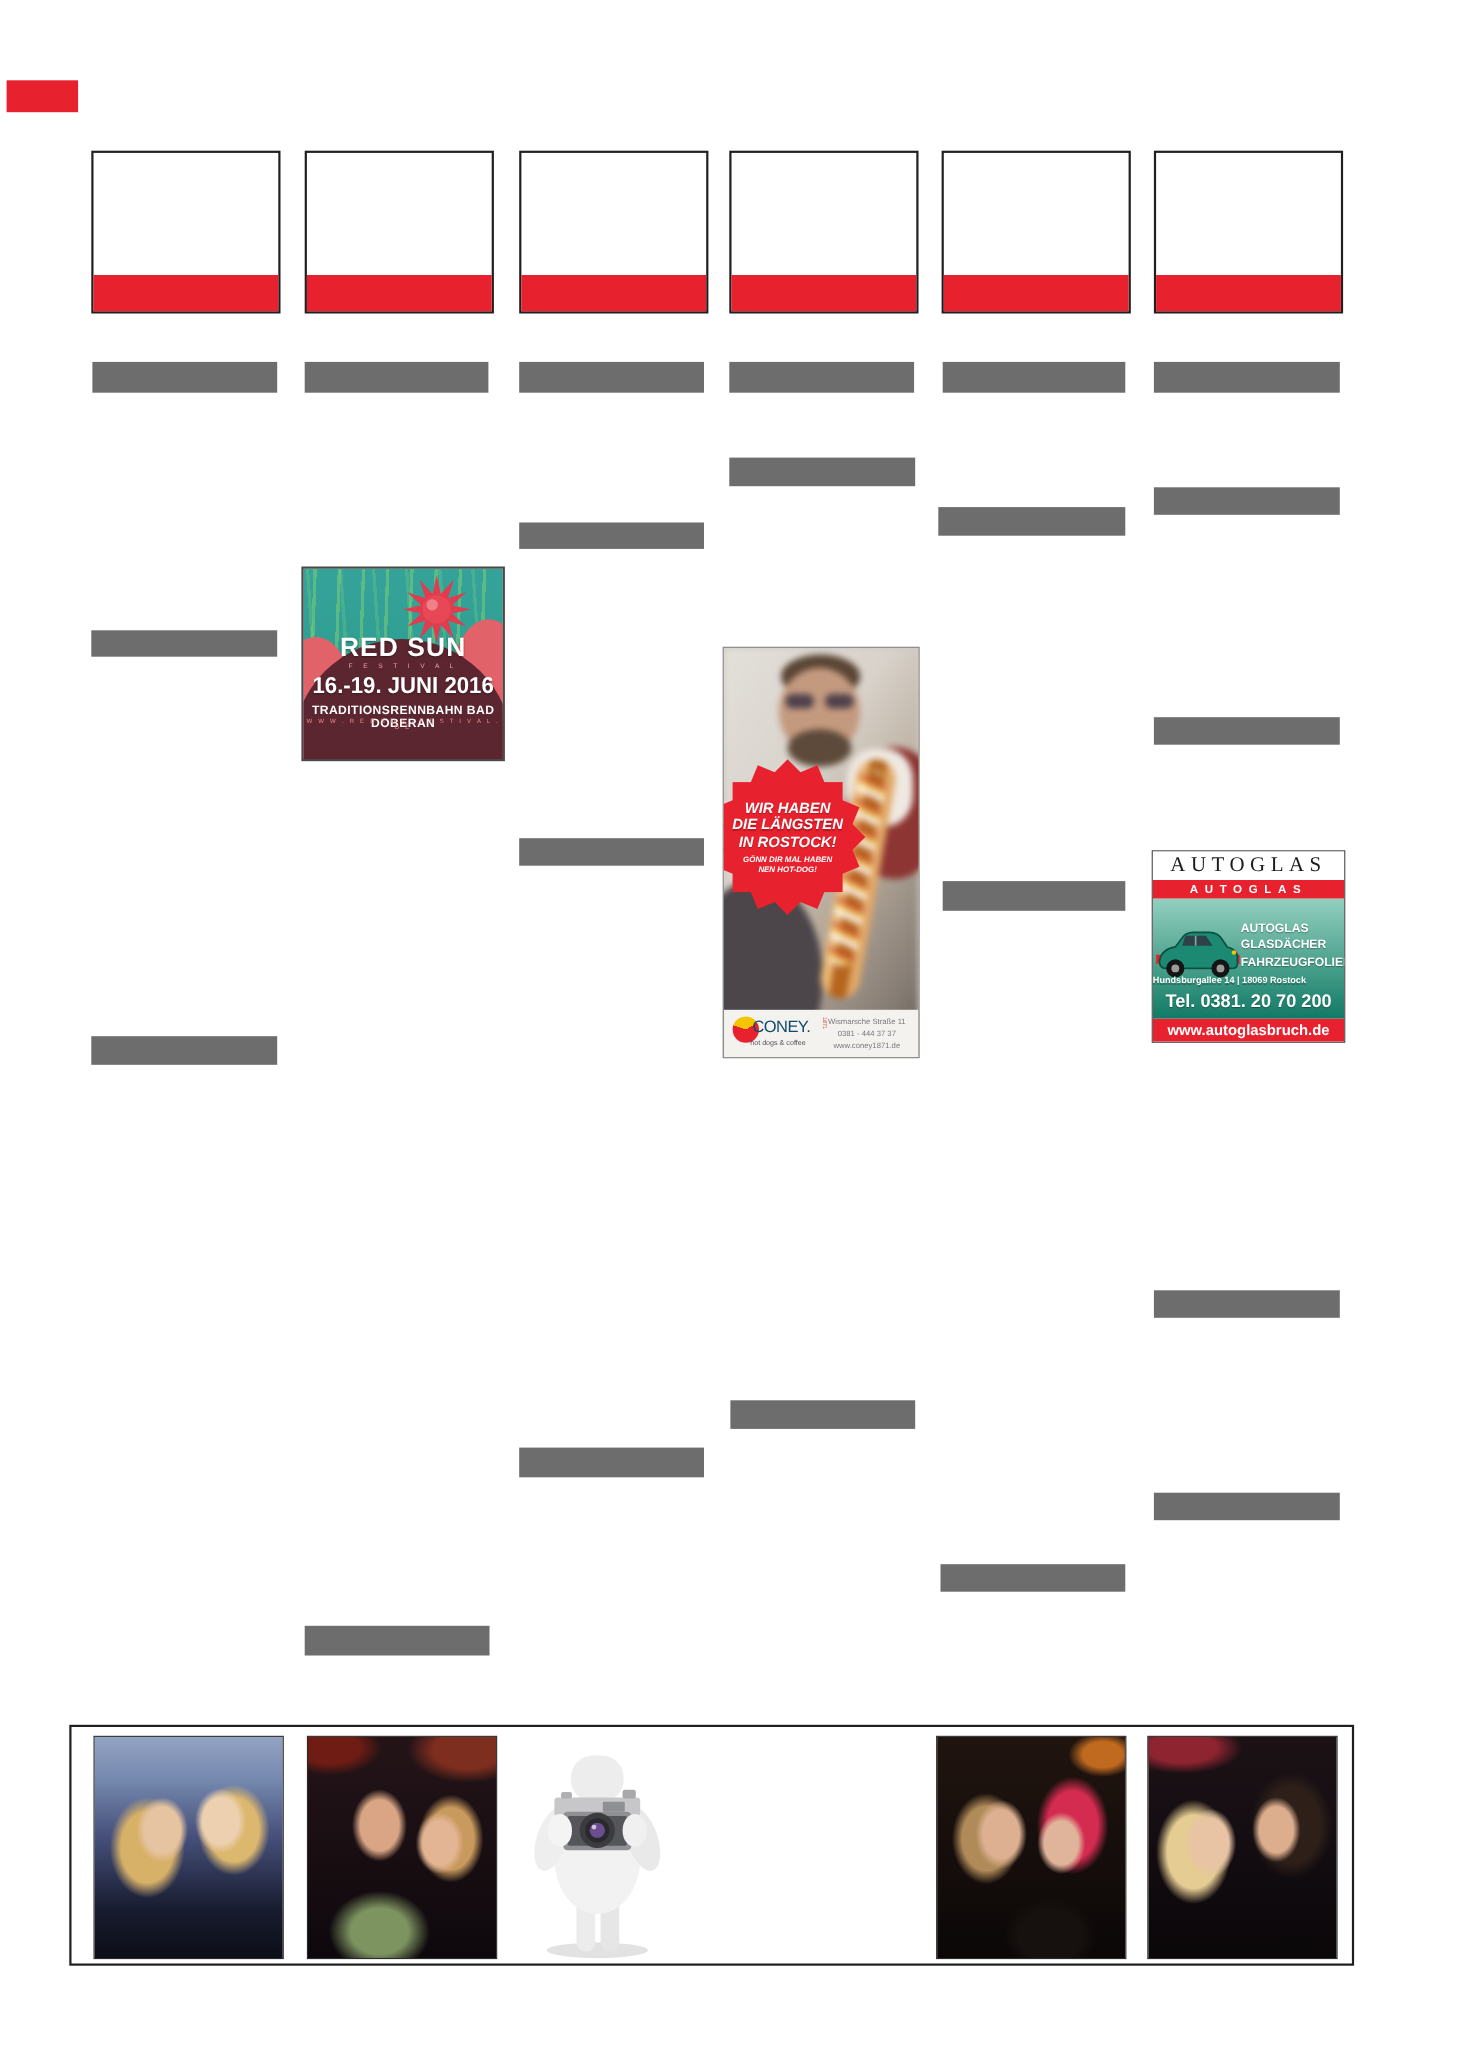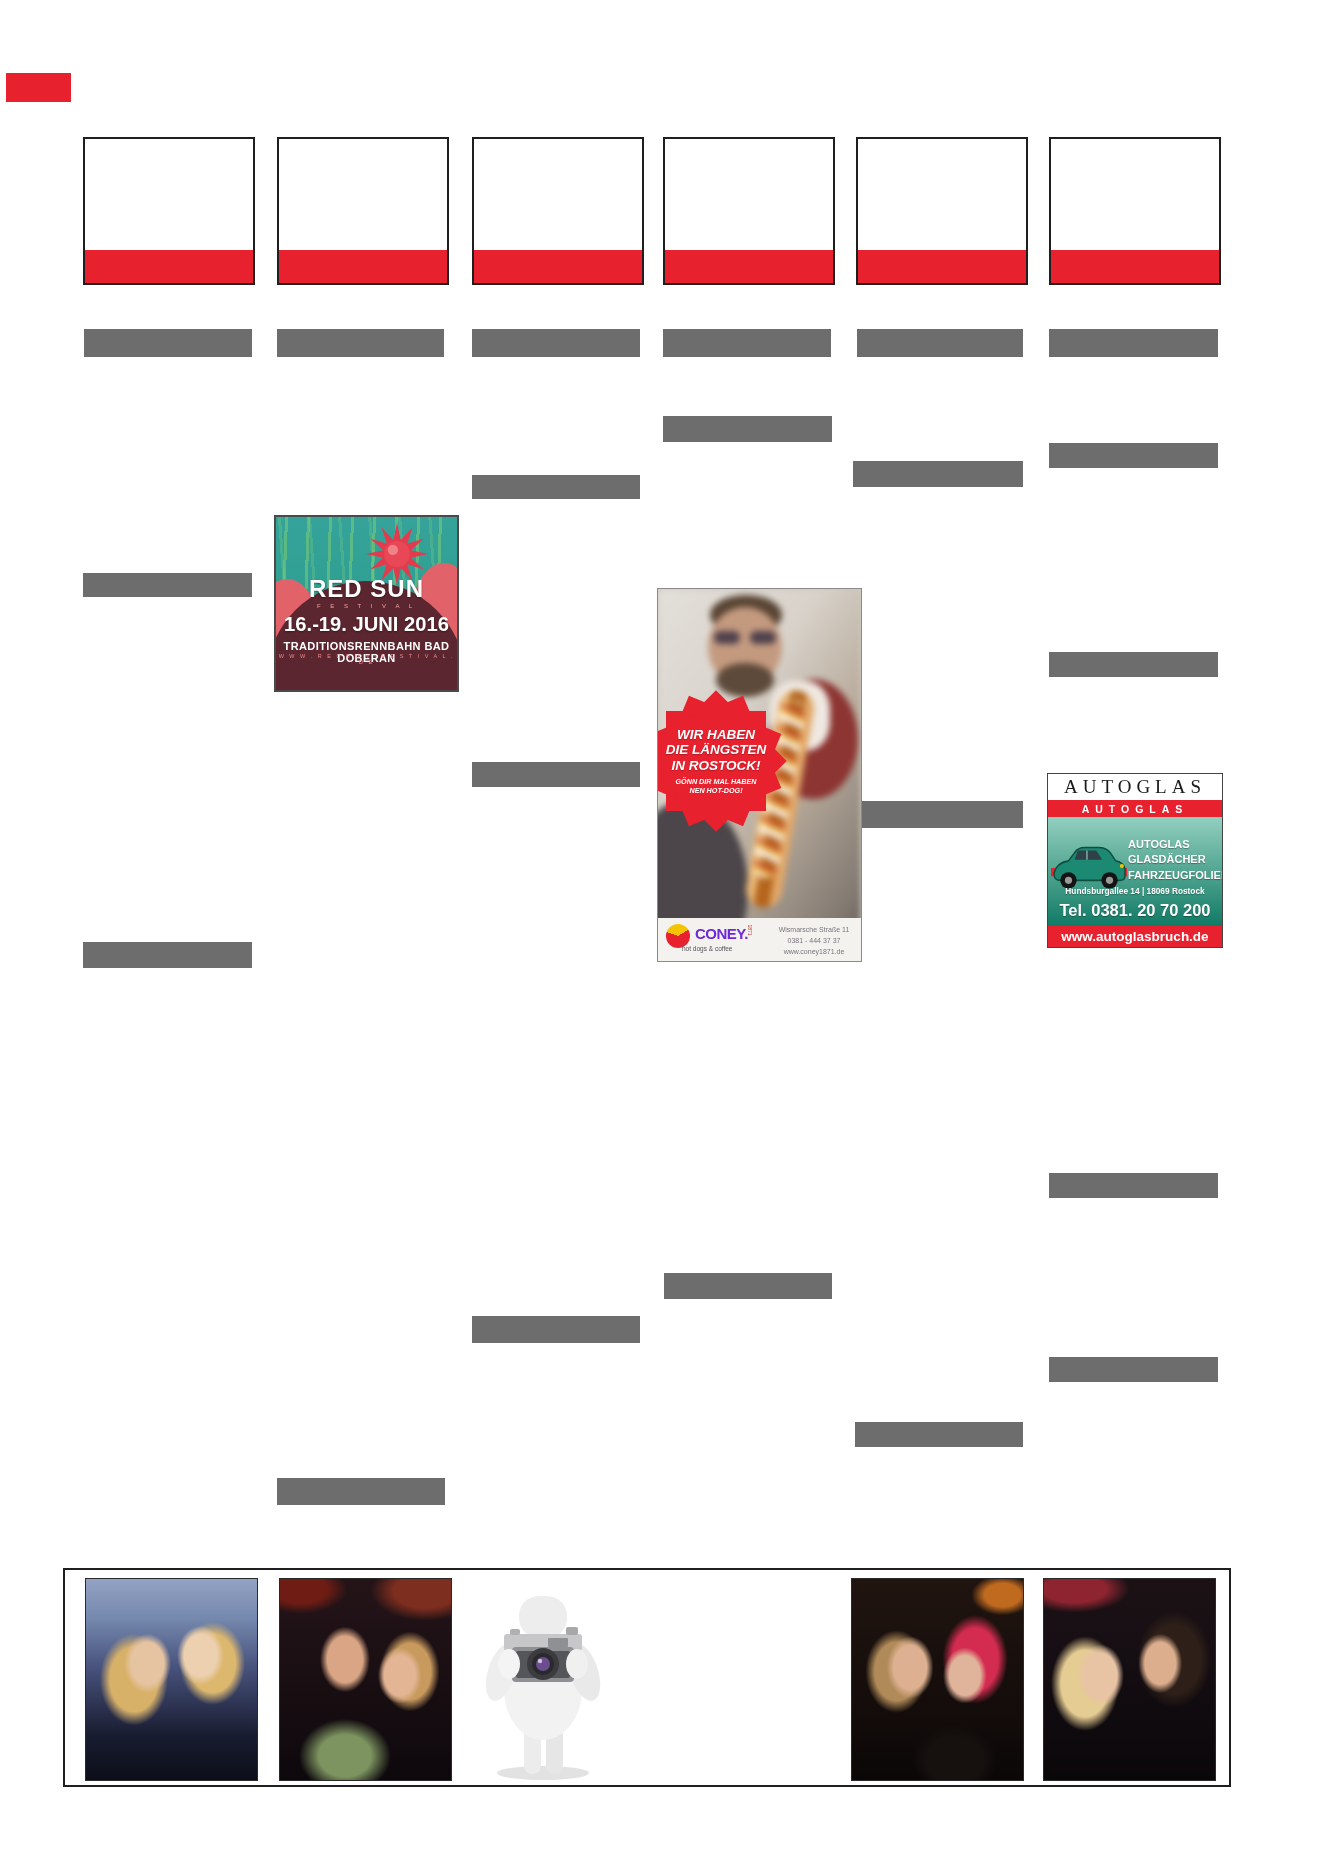"WIR HABEN" div.coney { width: 205px -> 179px }
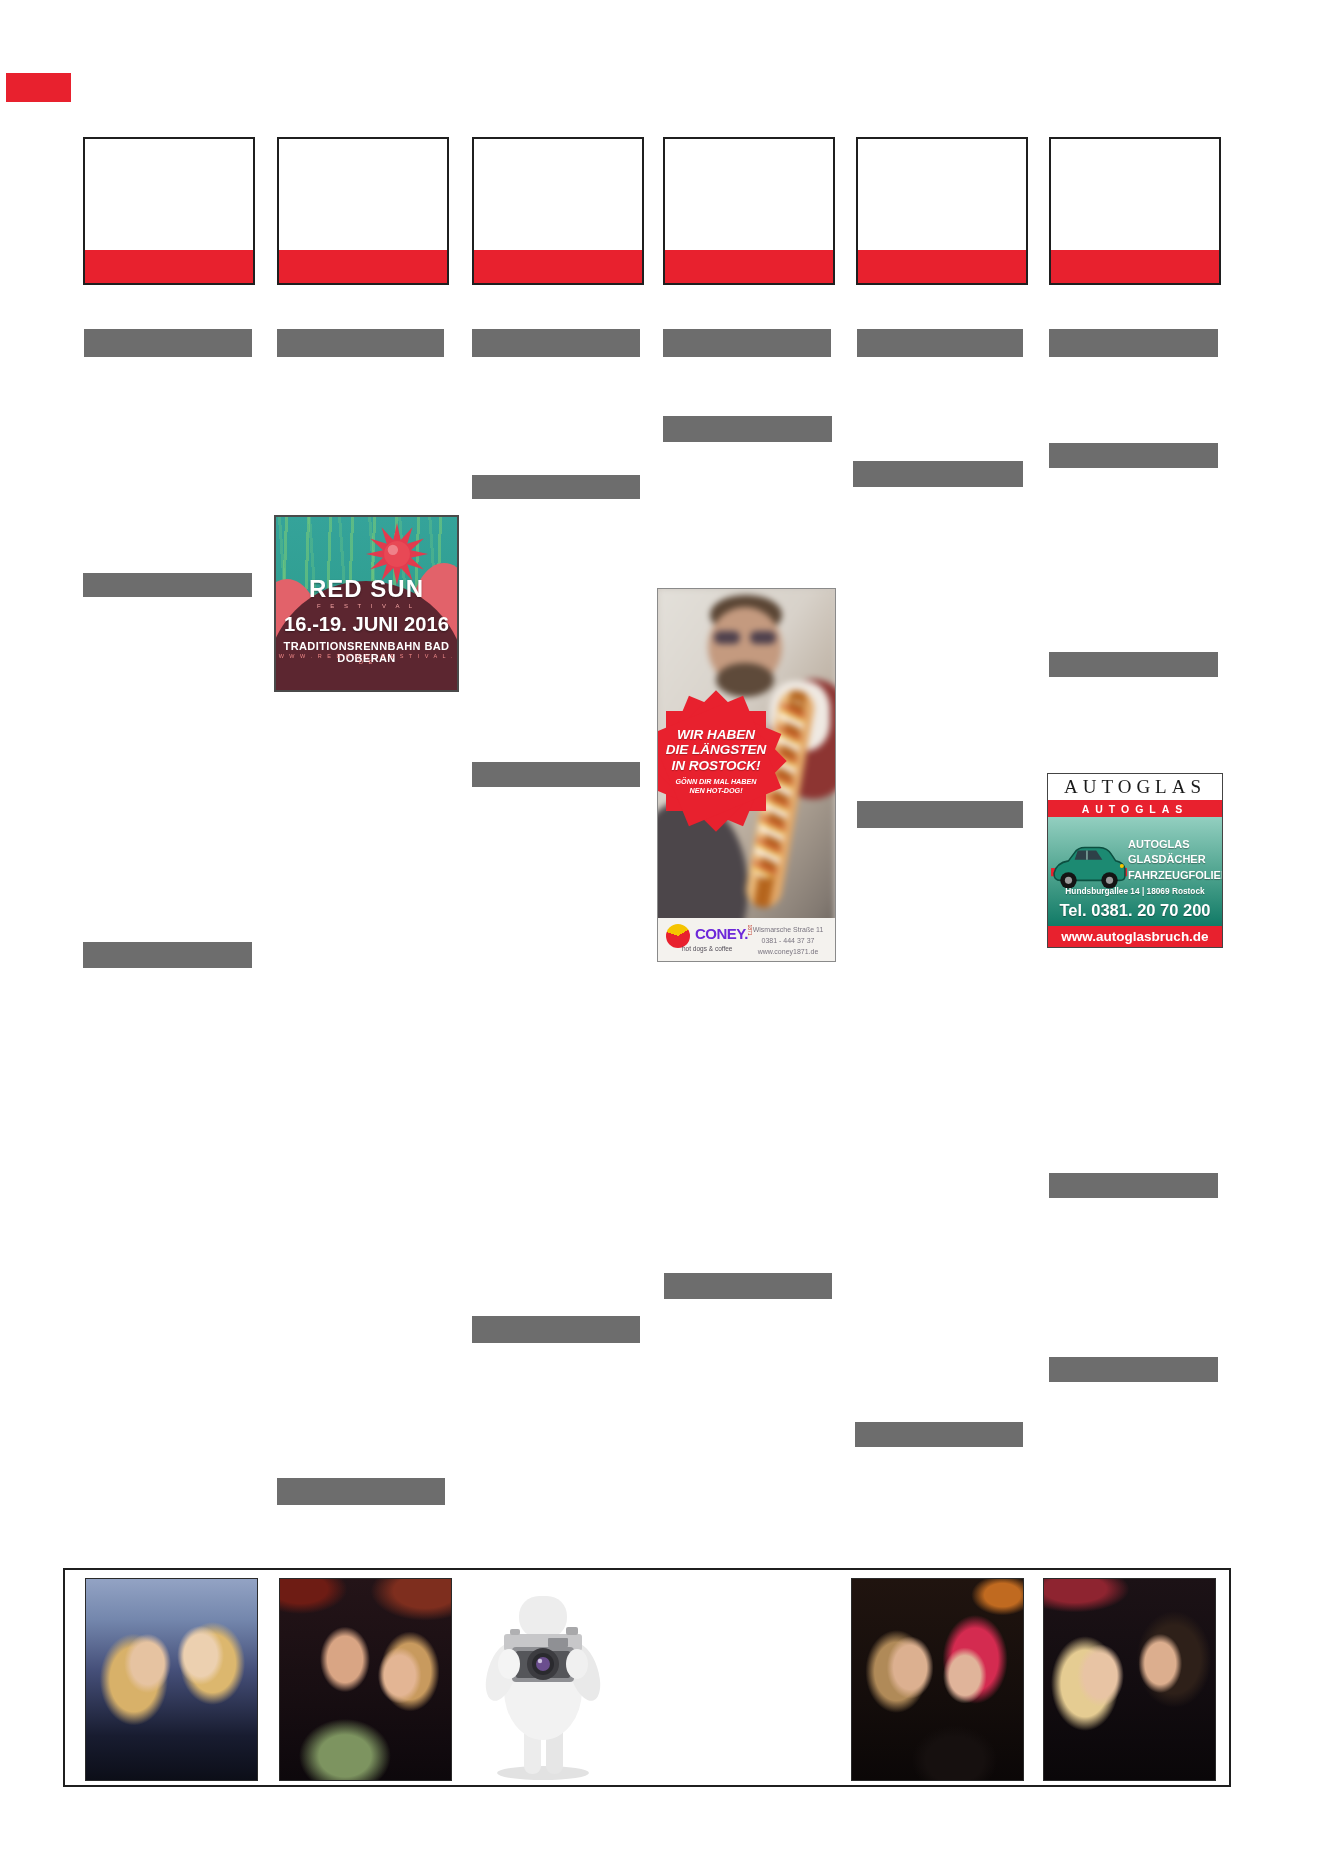"Hundsburgallee 14 | 18069 Rostock" .ag-addr { text-align: center -> none }
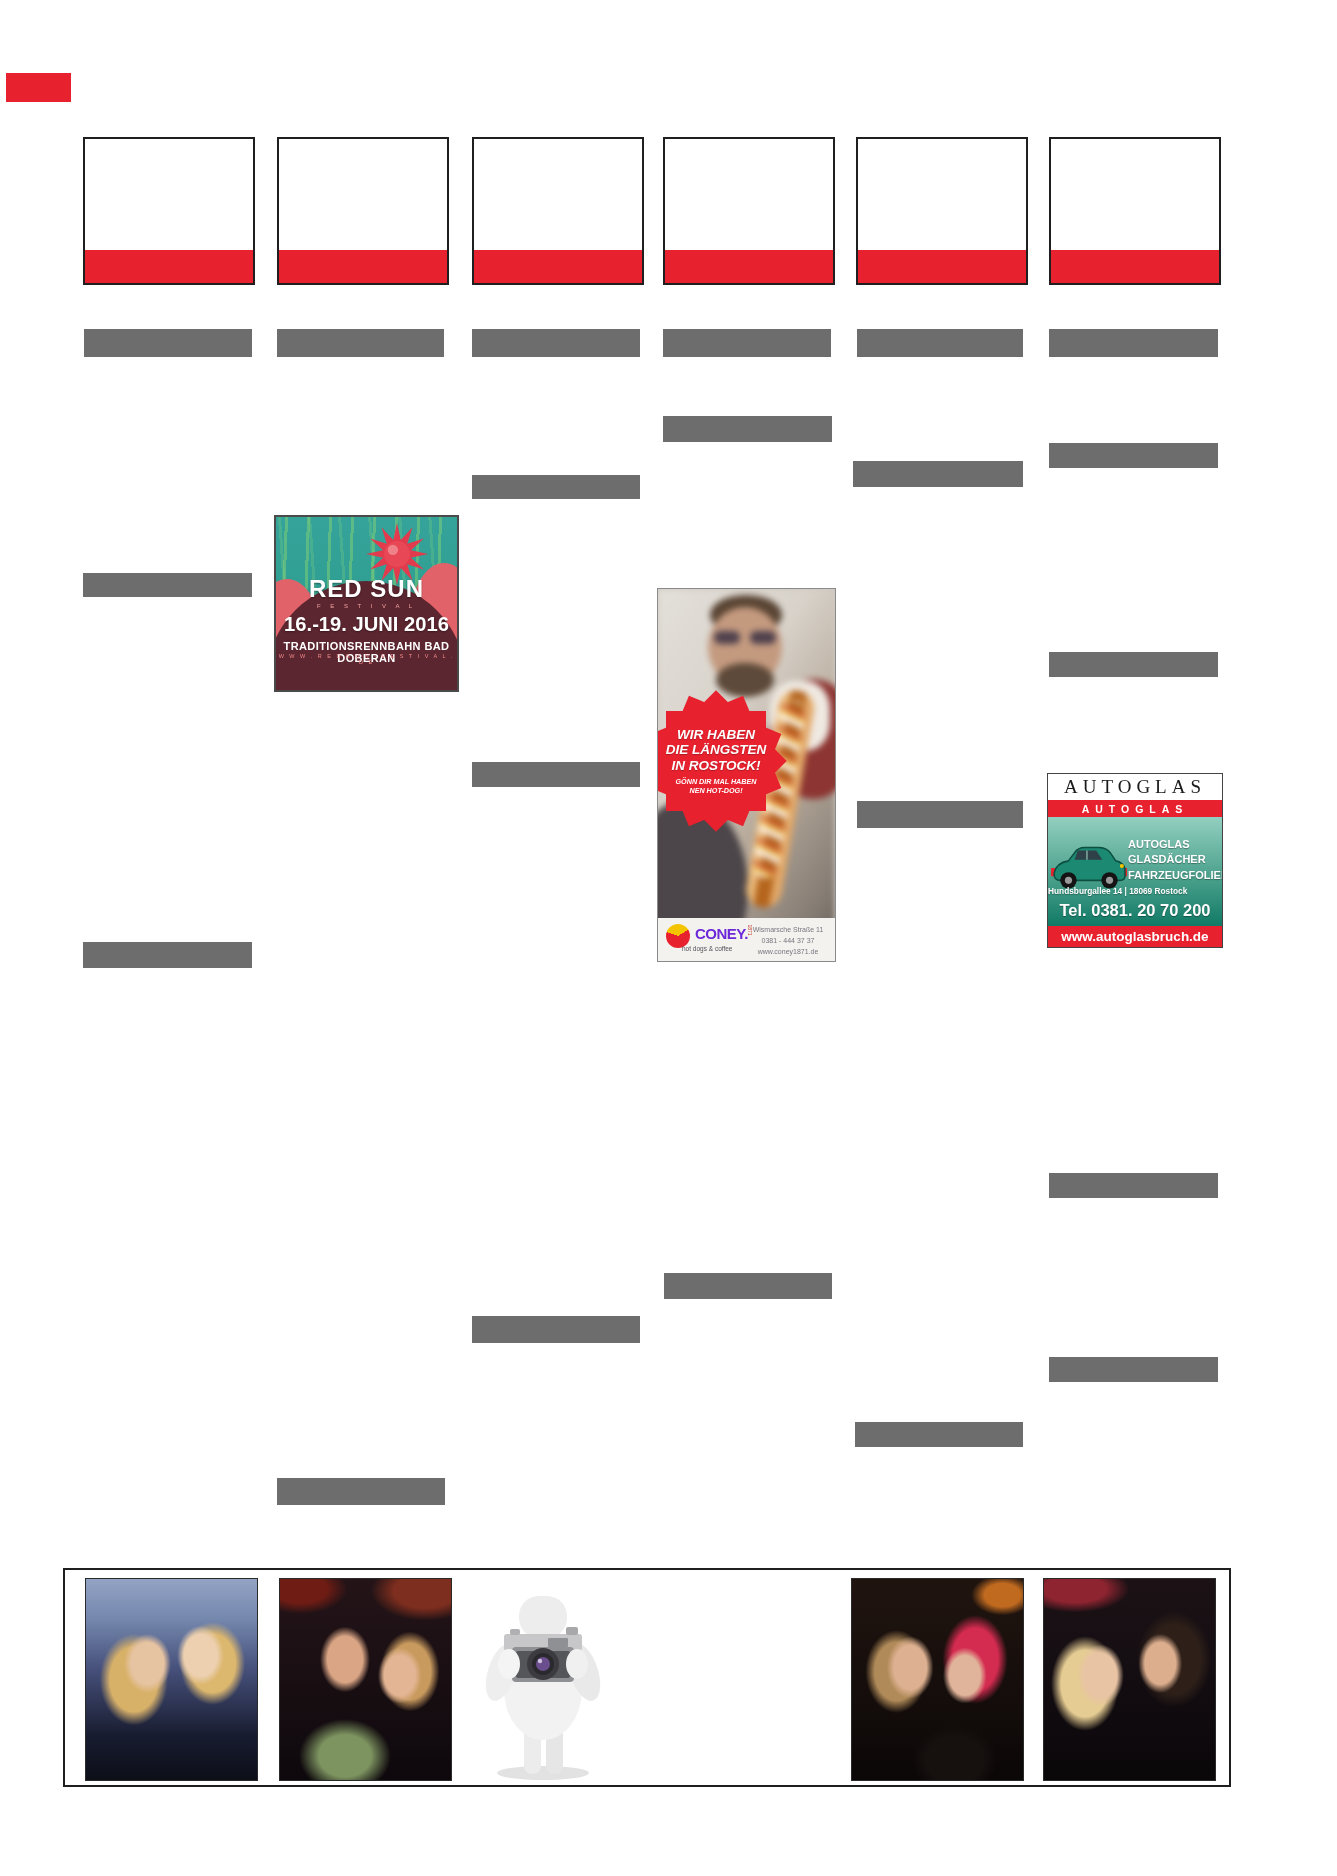"CONEY." .cn-brand { color: #6d28d9 -> #0c4a6e; font-weight: bold -> normal; left: 37px -> 26px }
